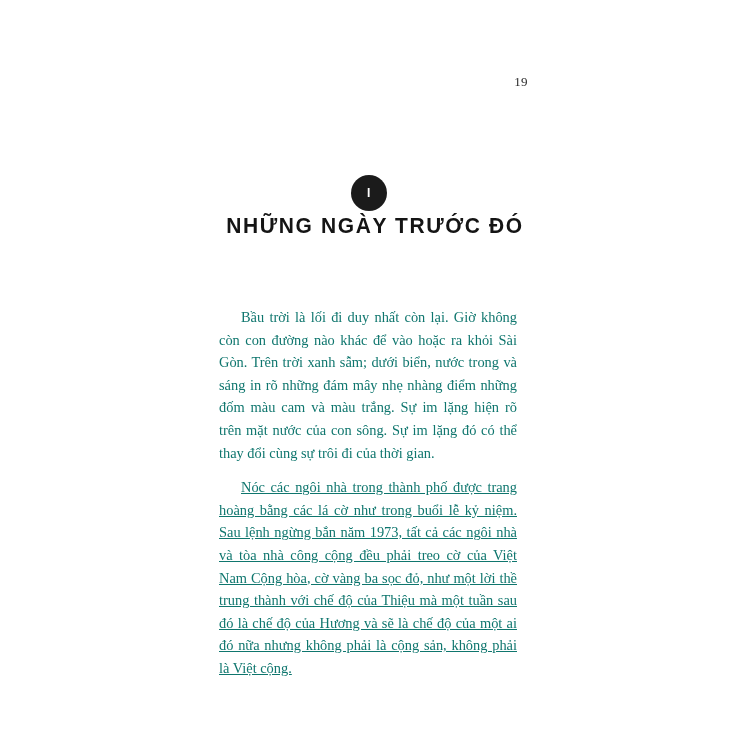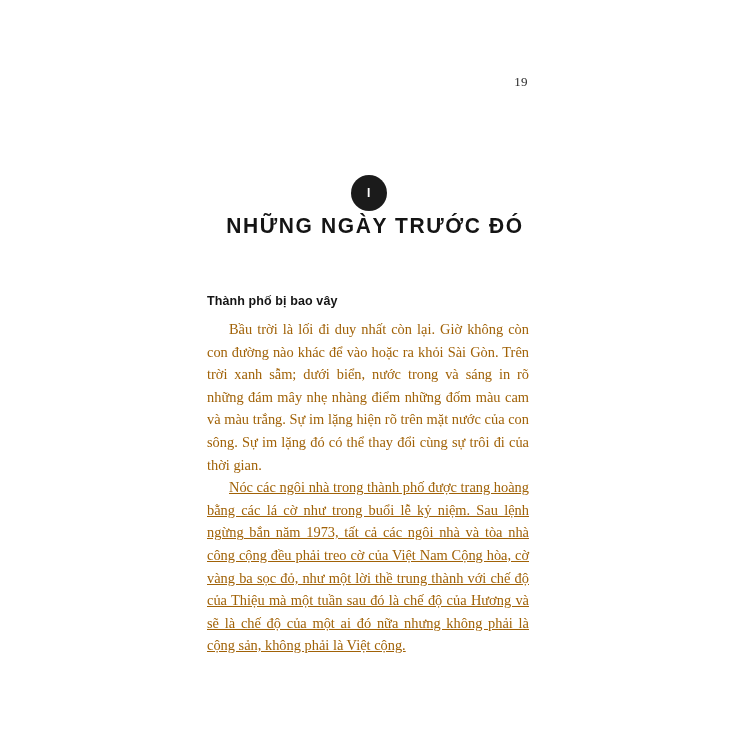"Thành phố bị bao vây" h2.section-heading { html: <h2>Thành phố bị bao vây</h2> -> none }
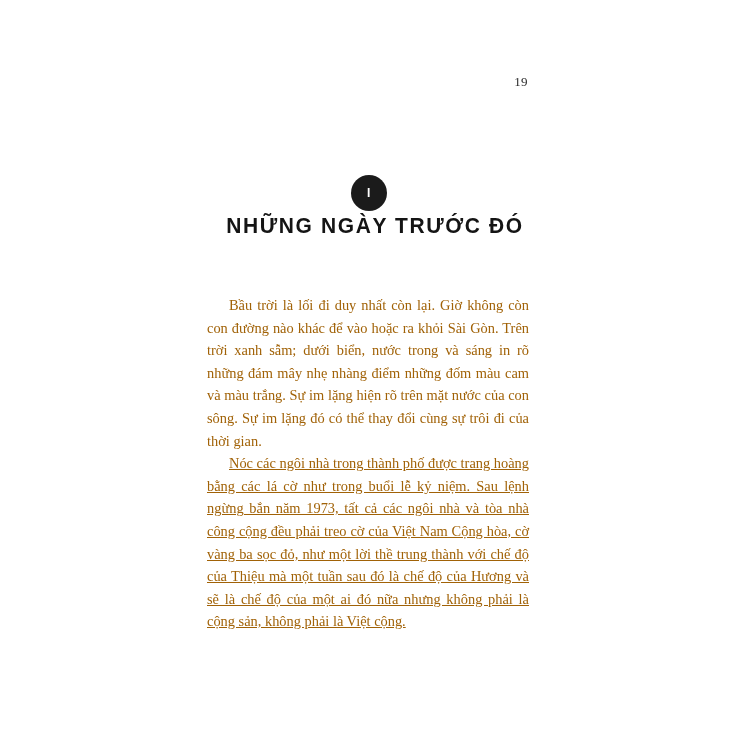"Bầu trời là lối đi" p.body-par { color: #a16207 -> #0f766e; margin: 0 -> 12px }
